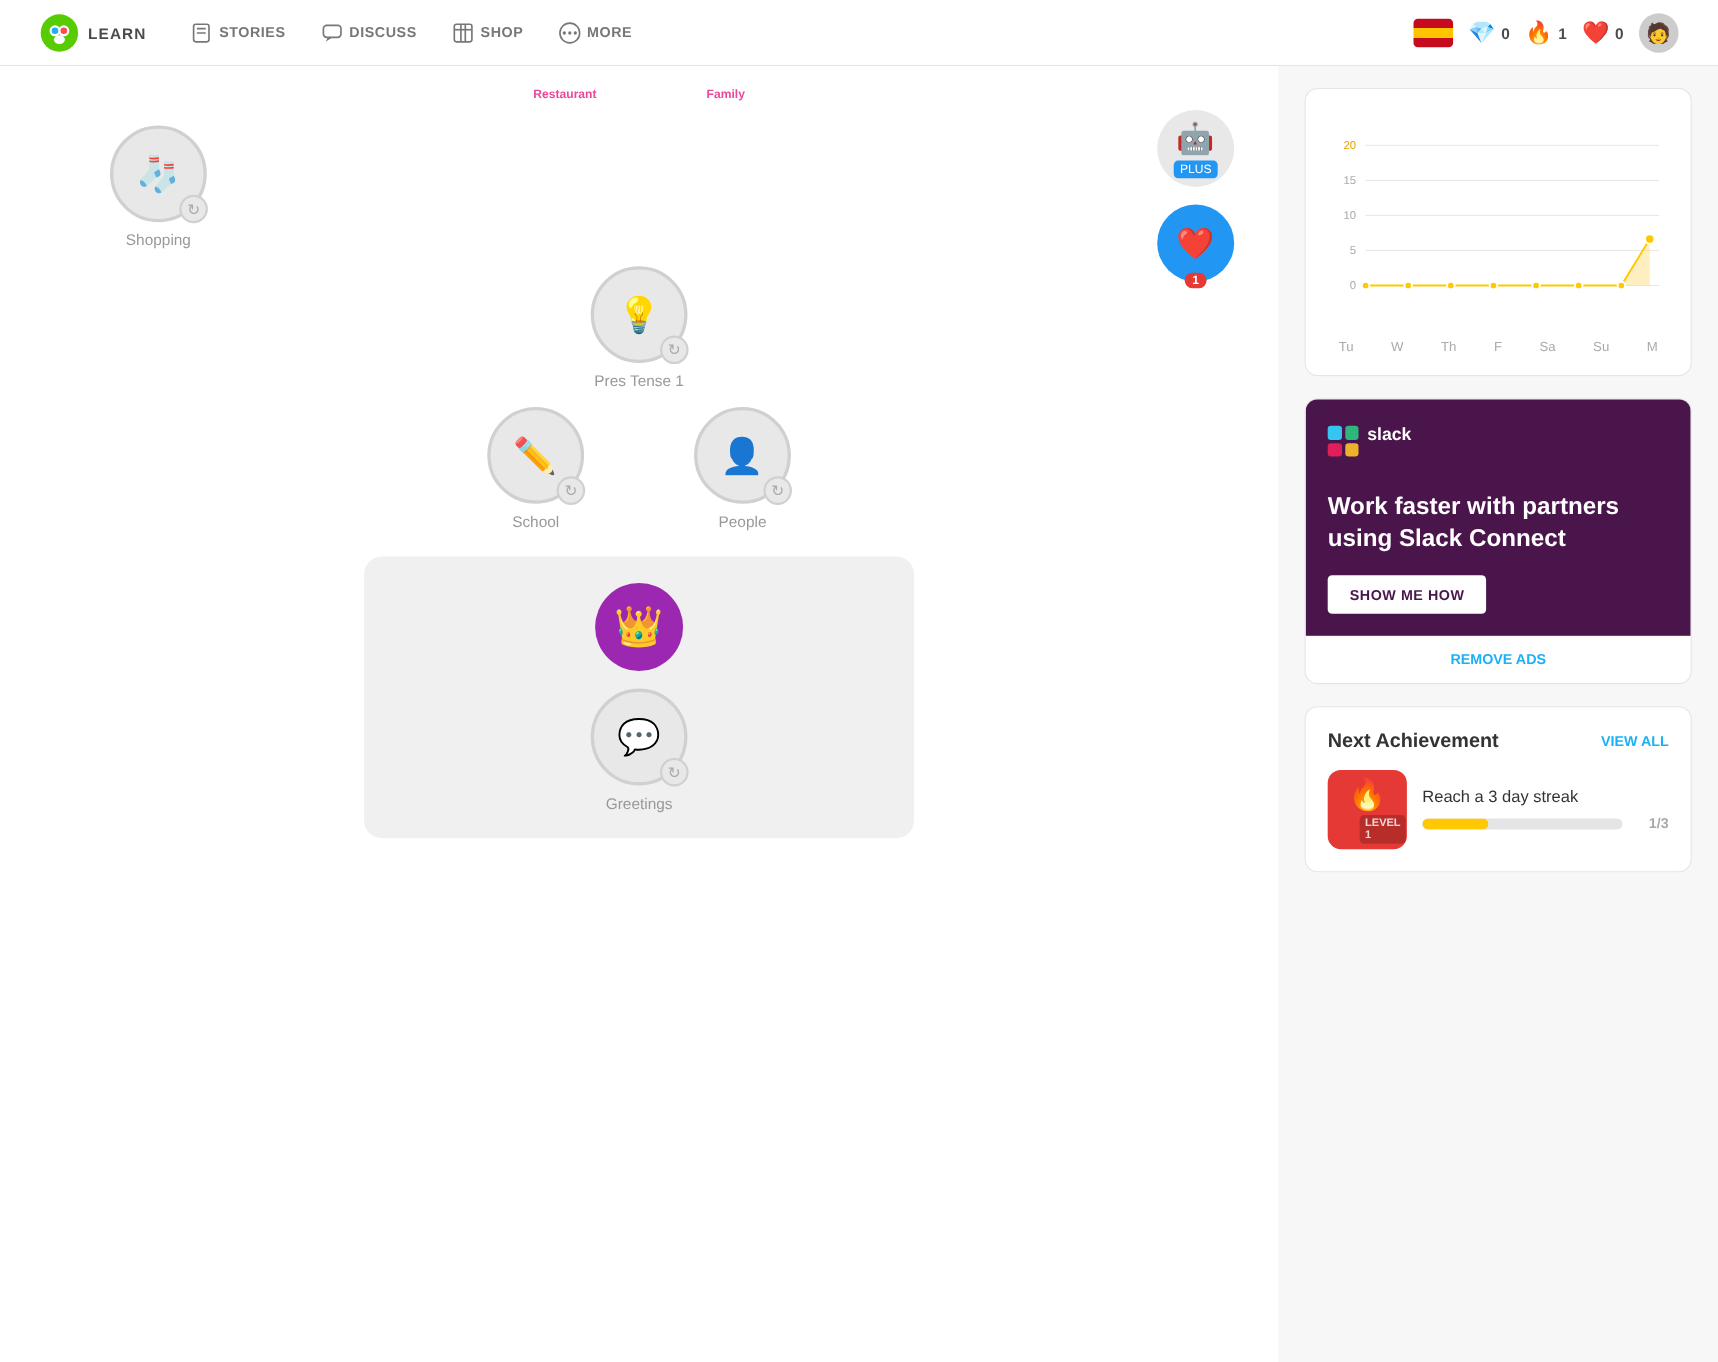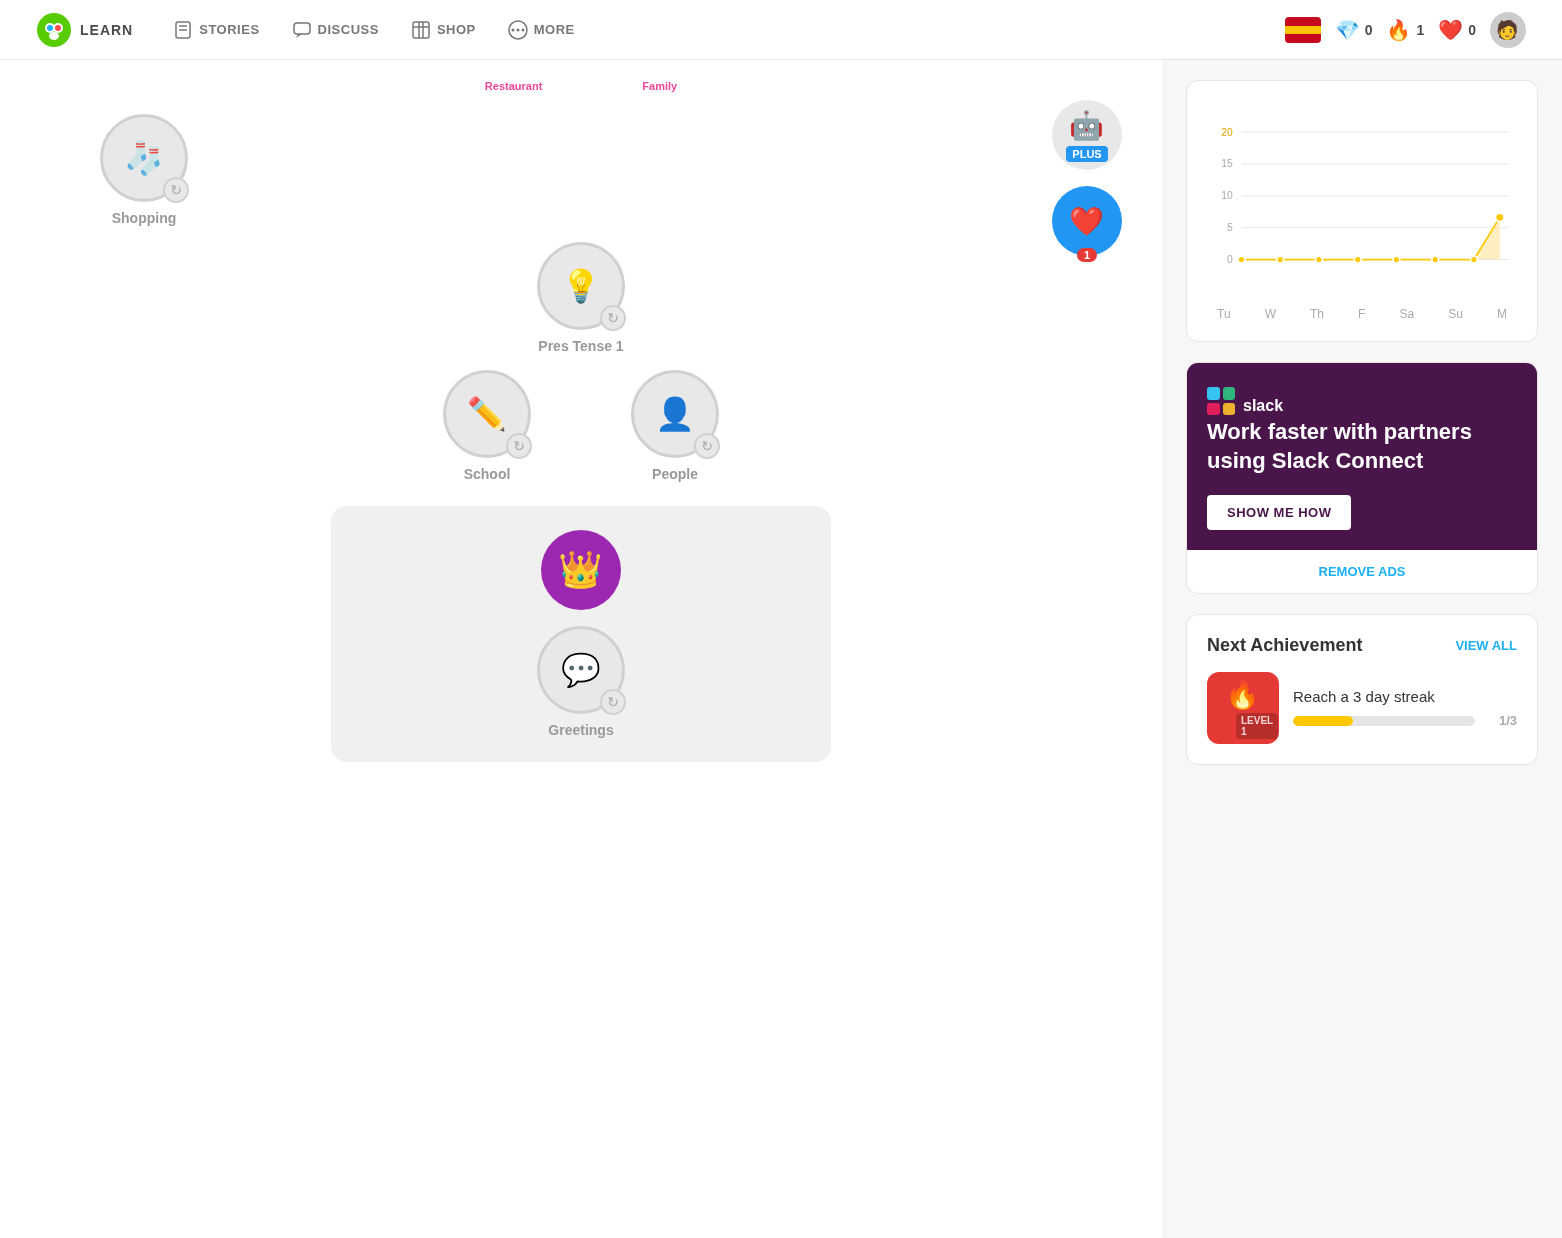"PLUS" .plus-badge-label { font-weight: 700 -> 400 }
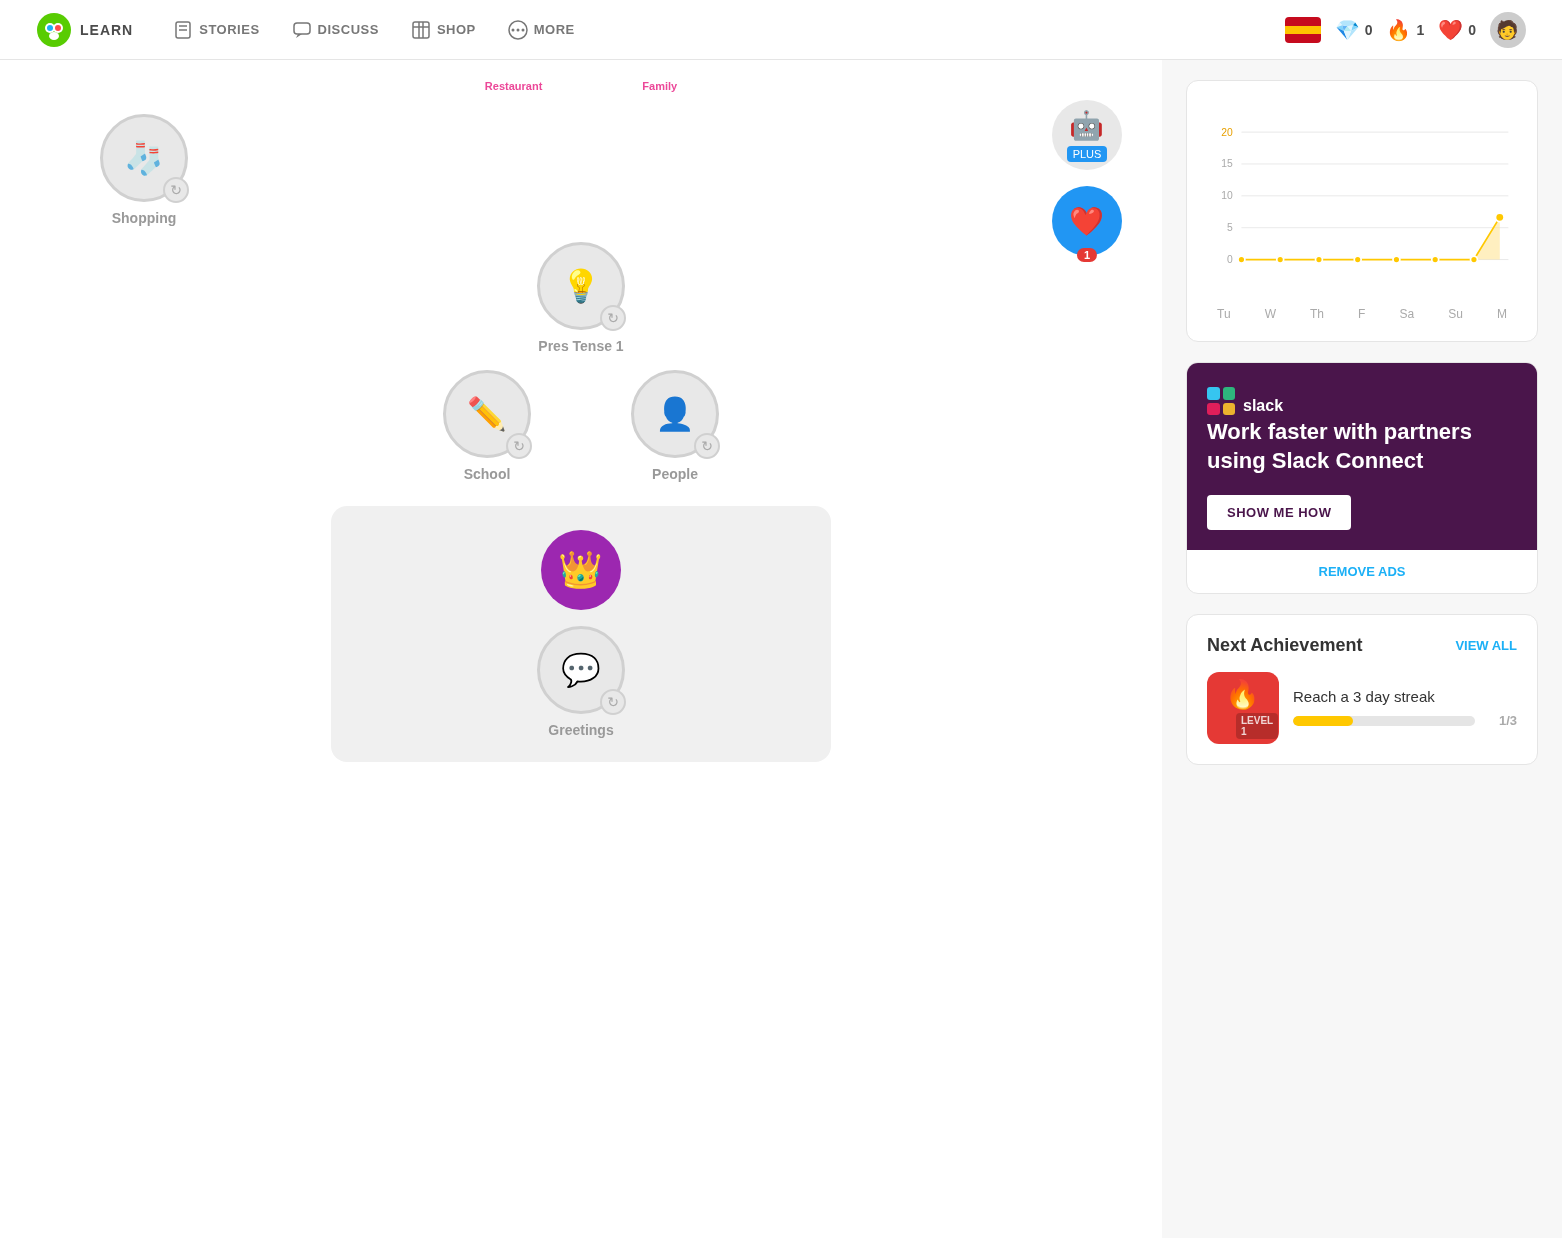"Shopping" .node-label { font-weight: 700 -> 400 }
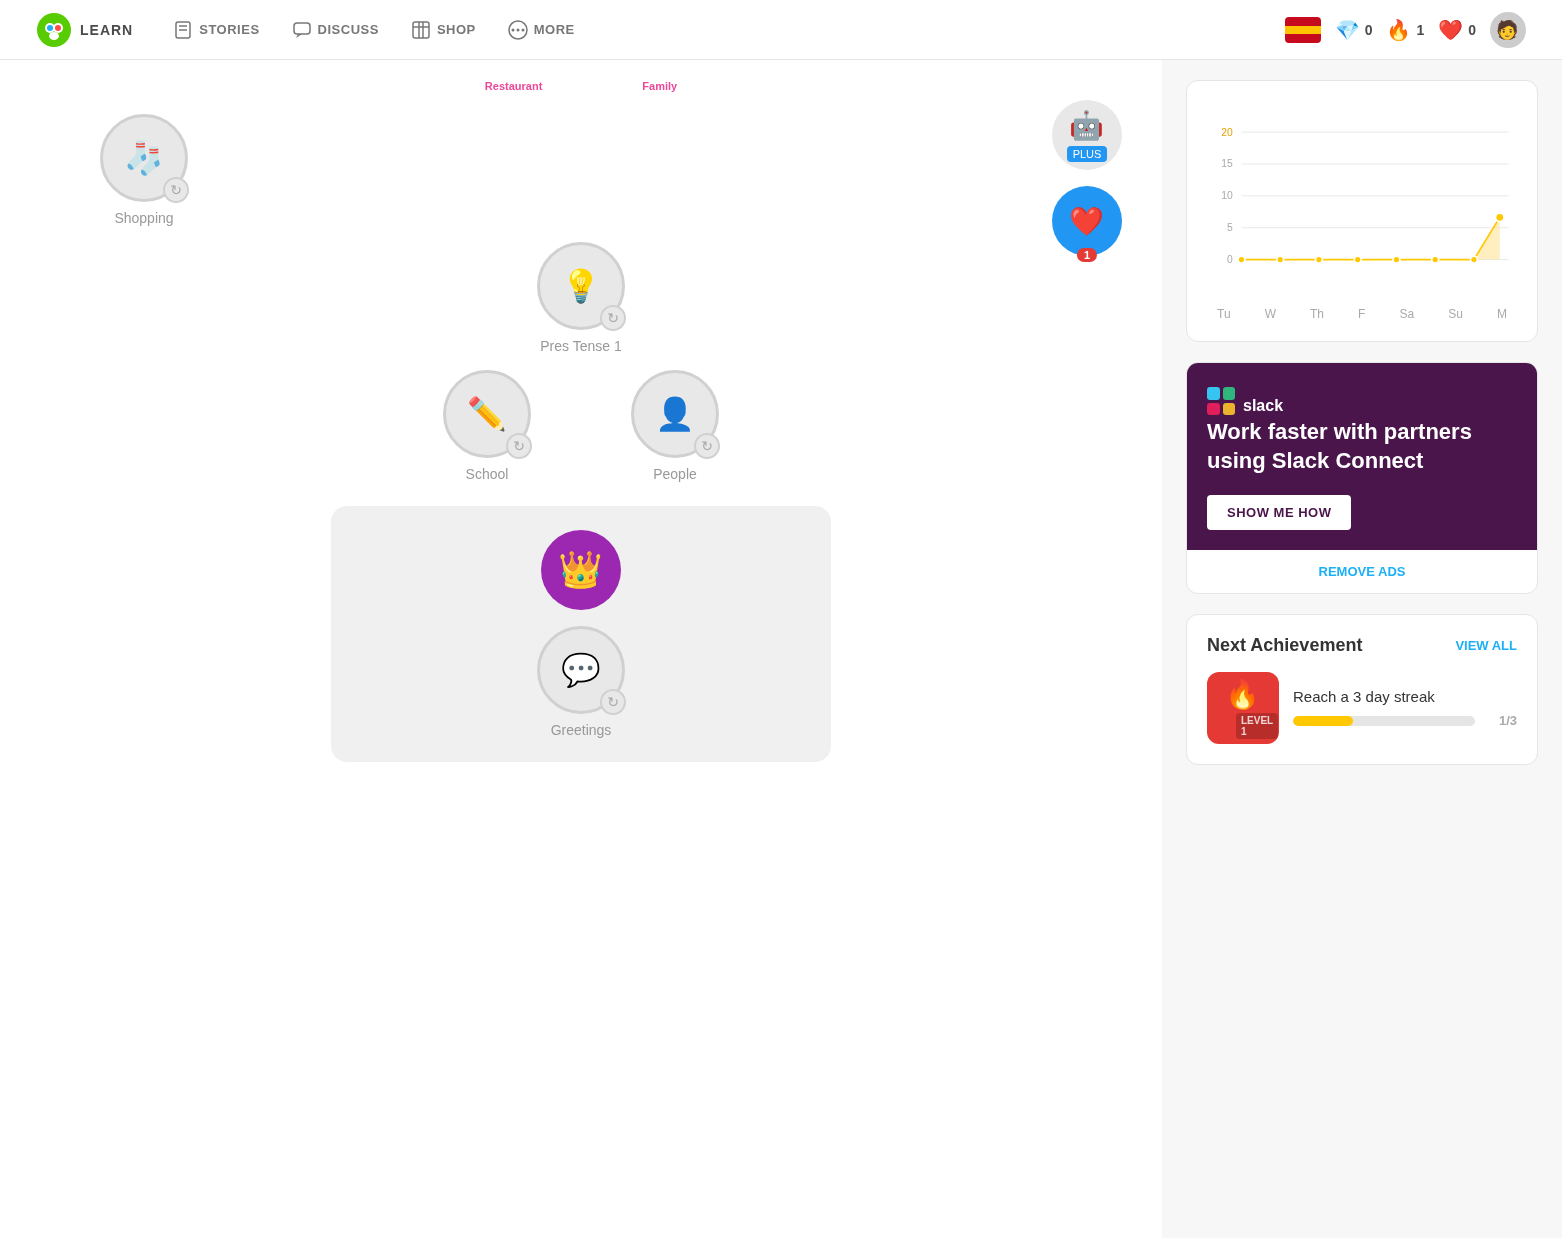"slack" .ad-slack-logo { align-items: flex-end -> flex-start; margin-bottom: 3px -> 31px }
